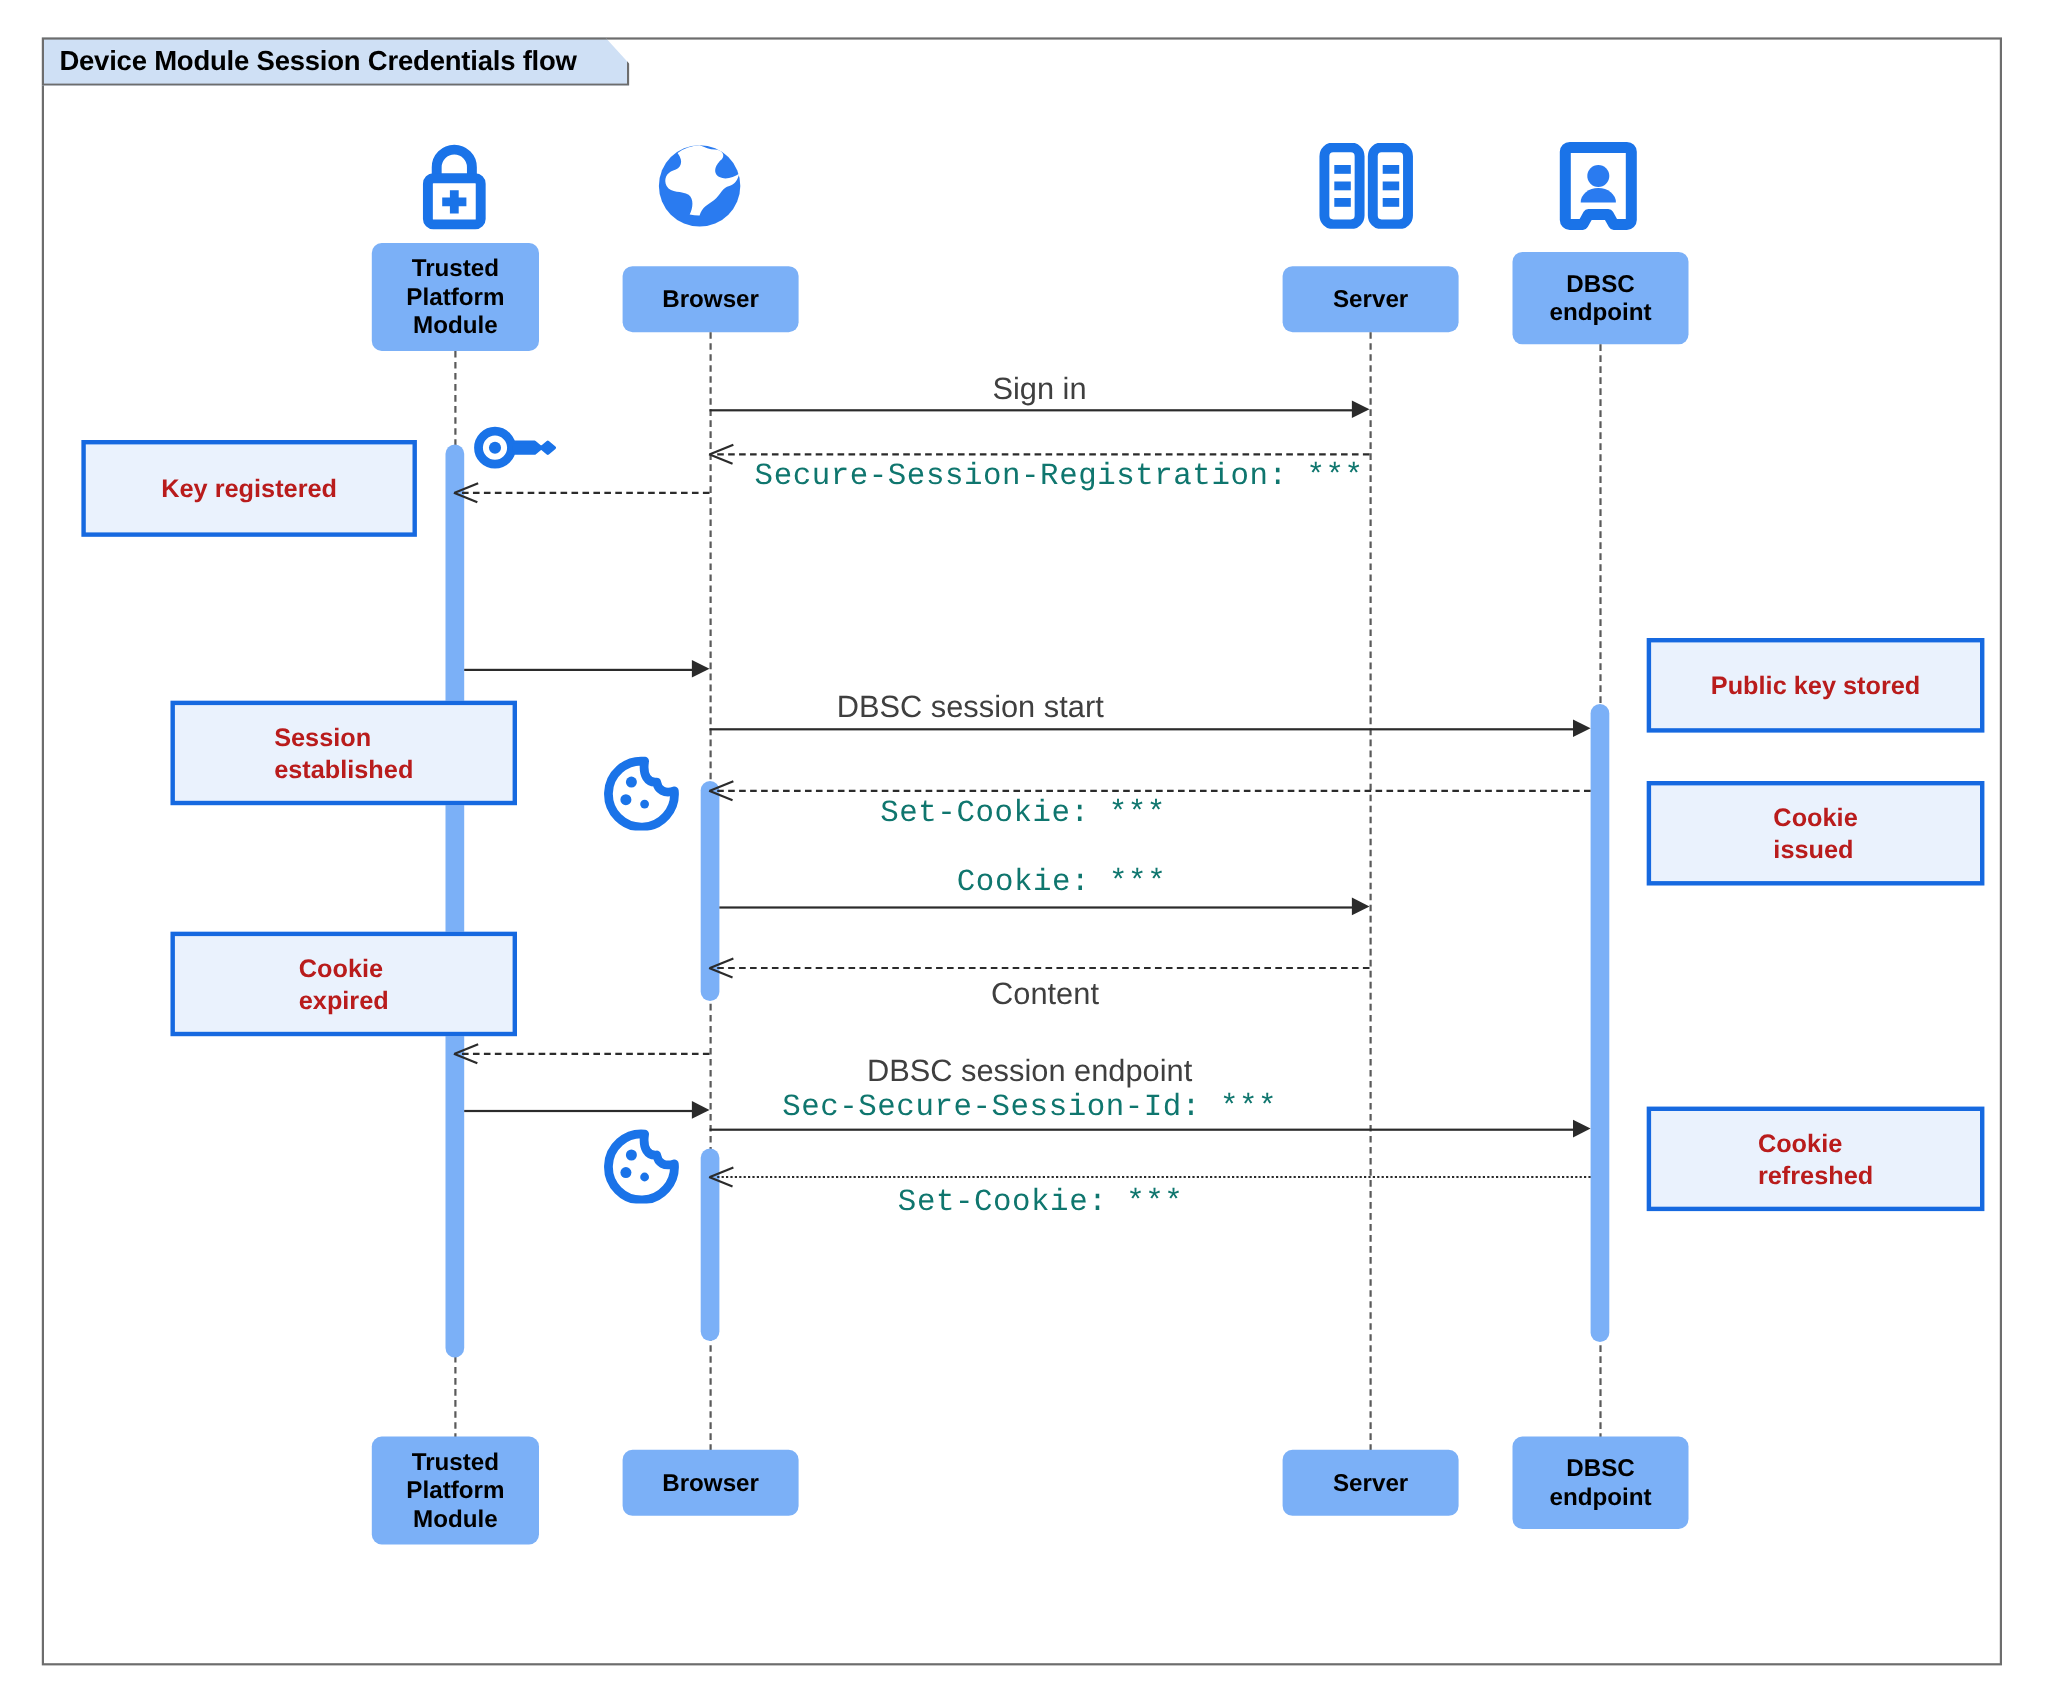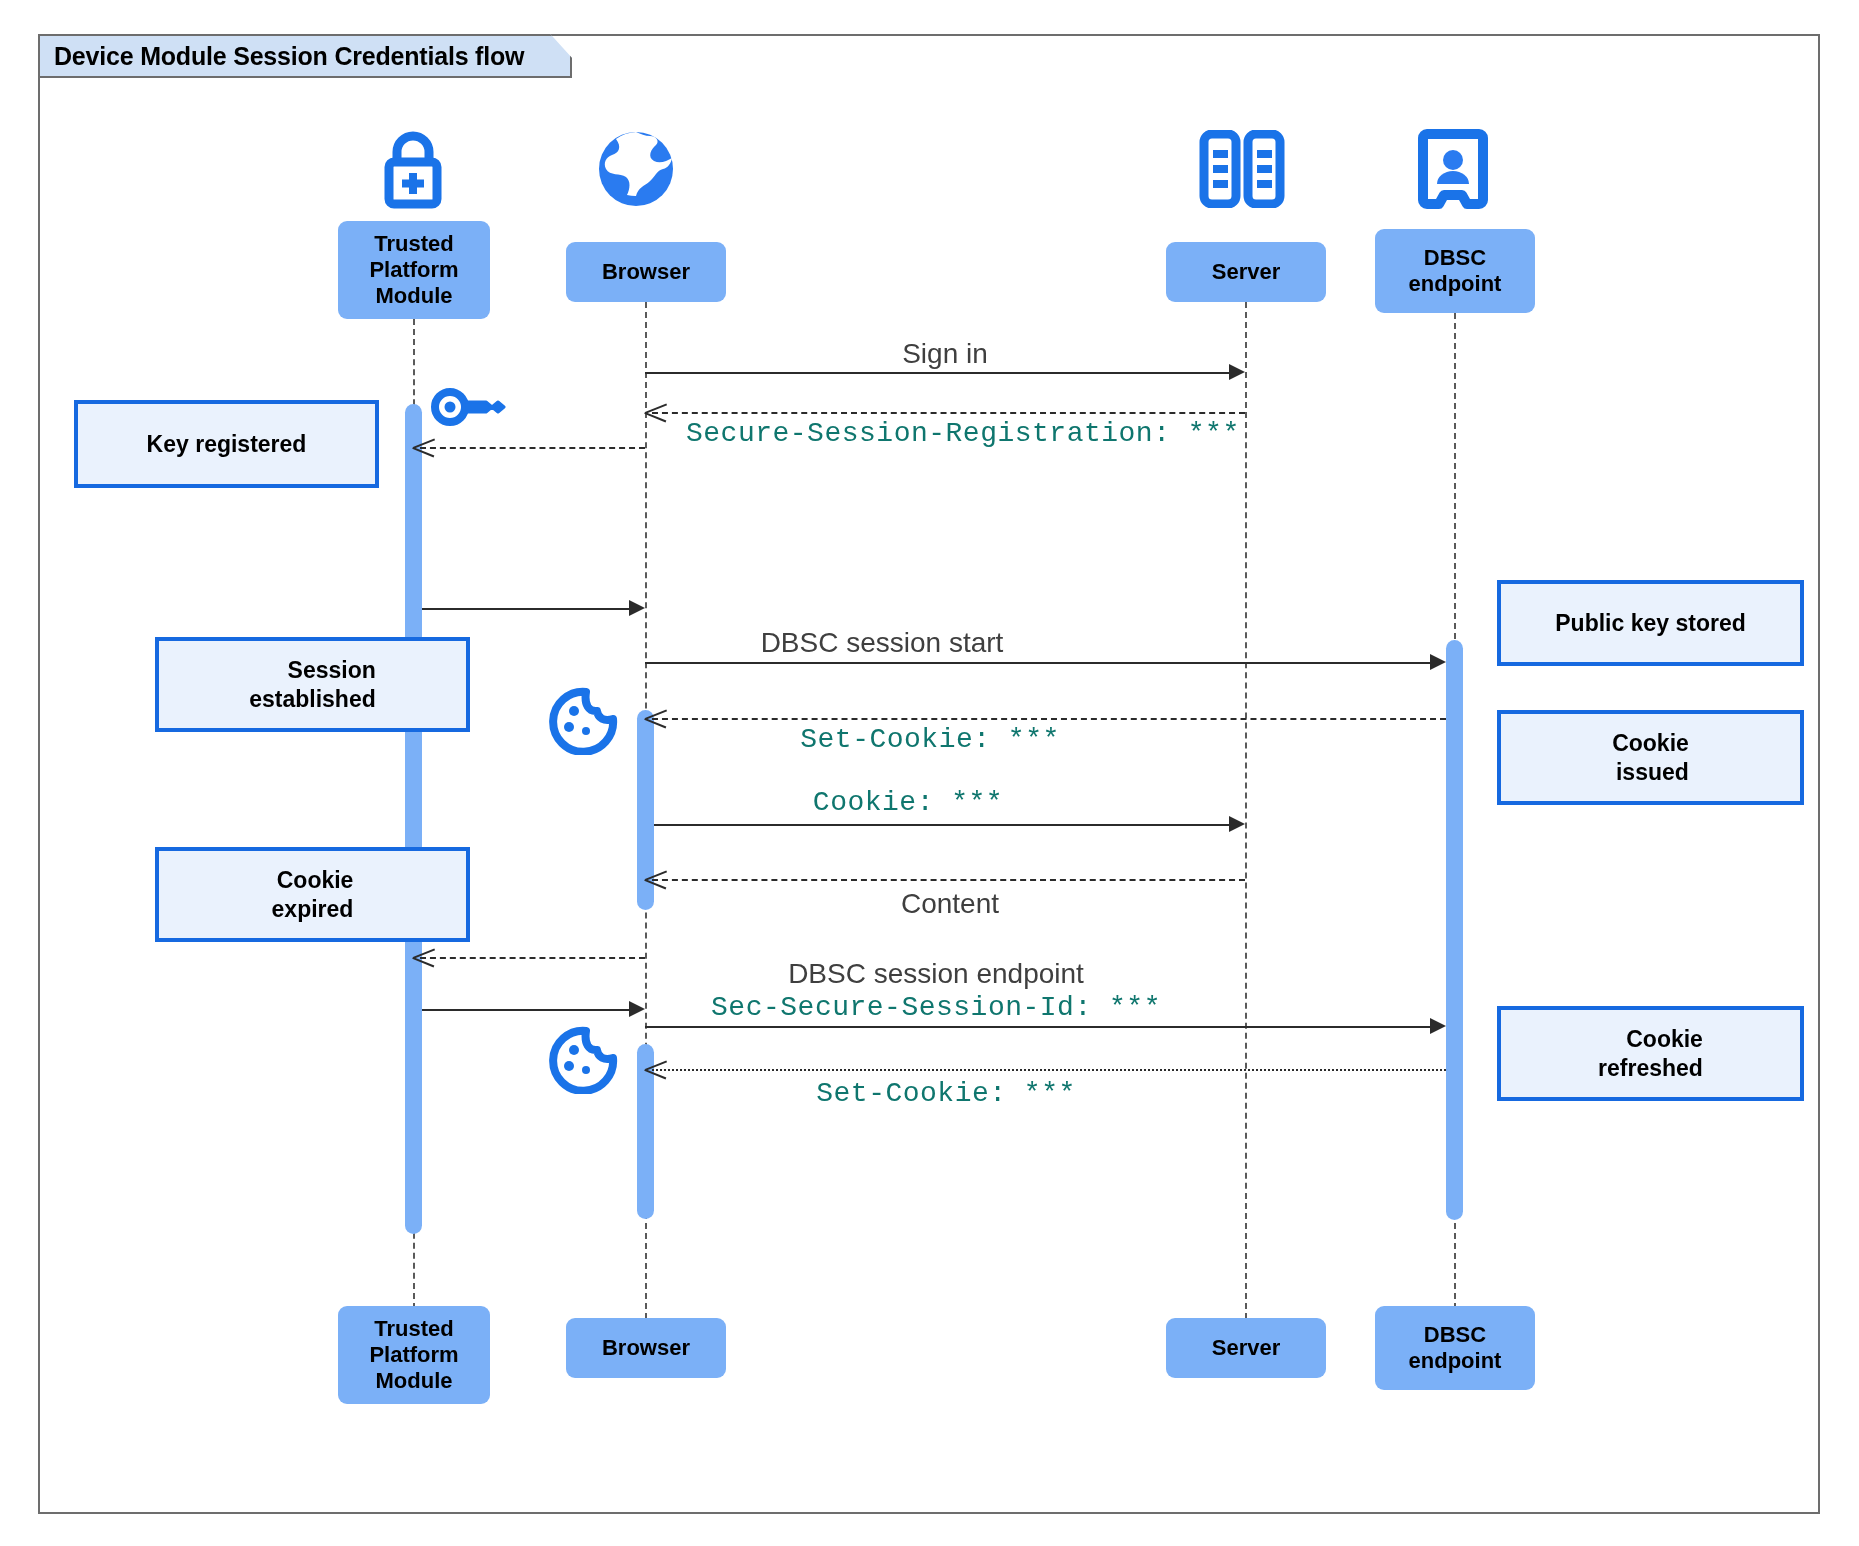"Key registered" .note { color: #000000 -> #b91c1c; text-align: right -> left }
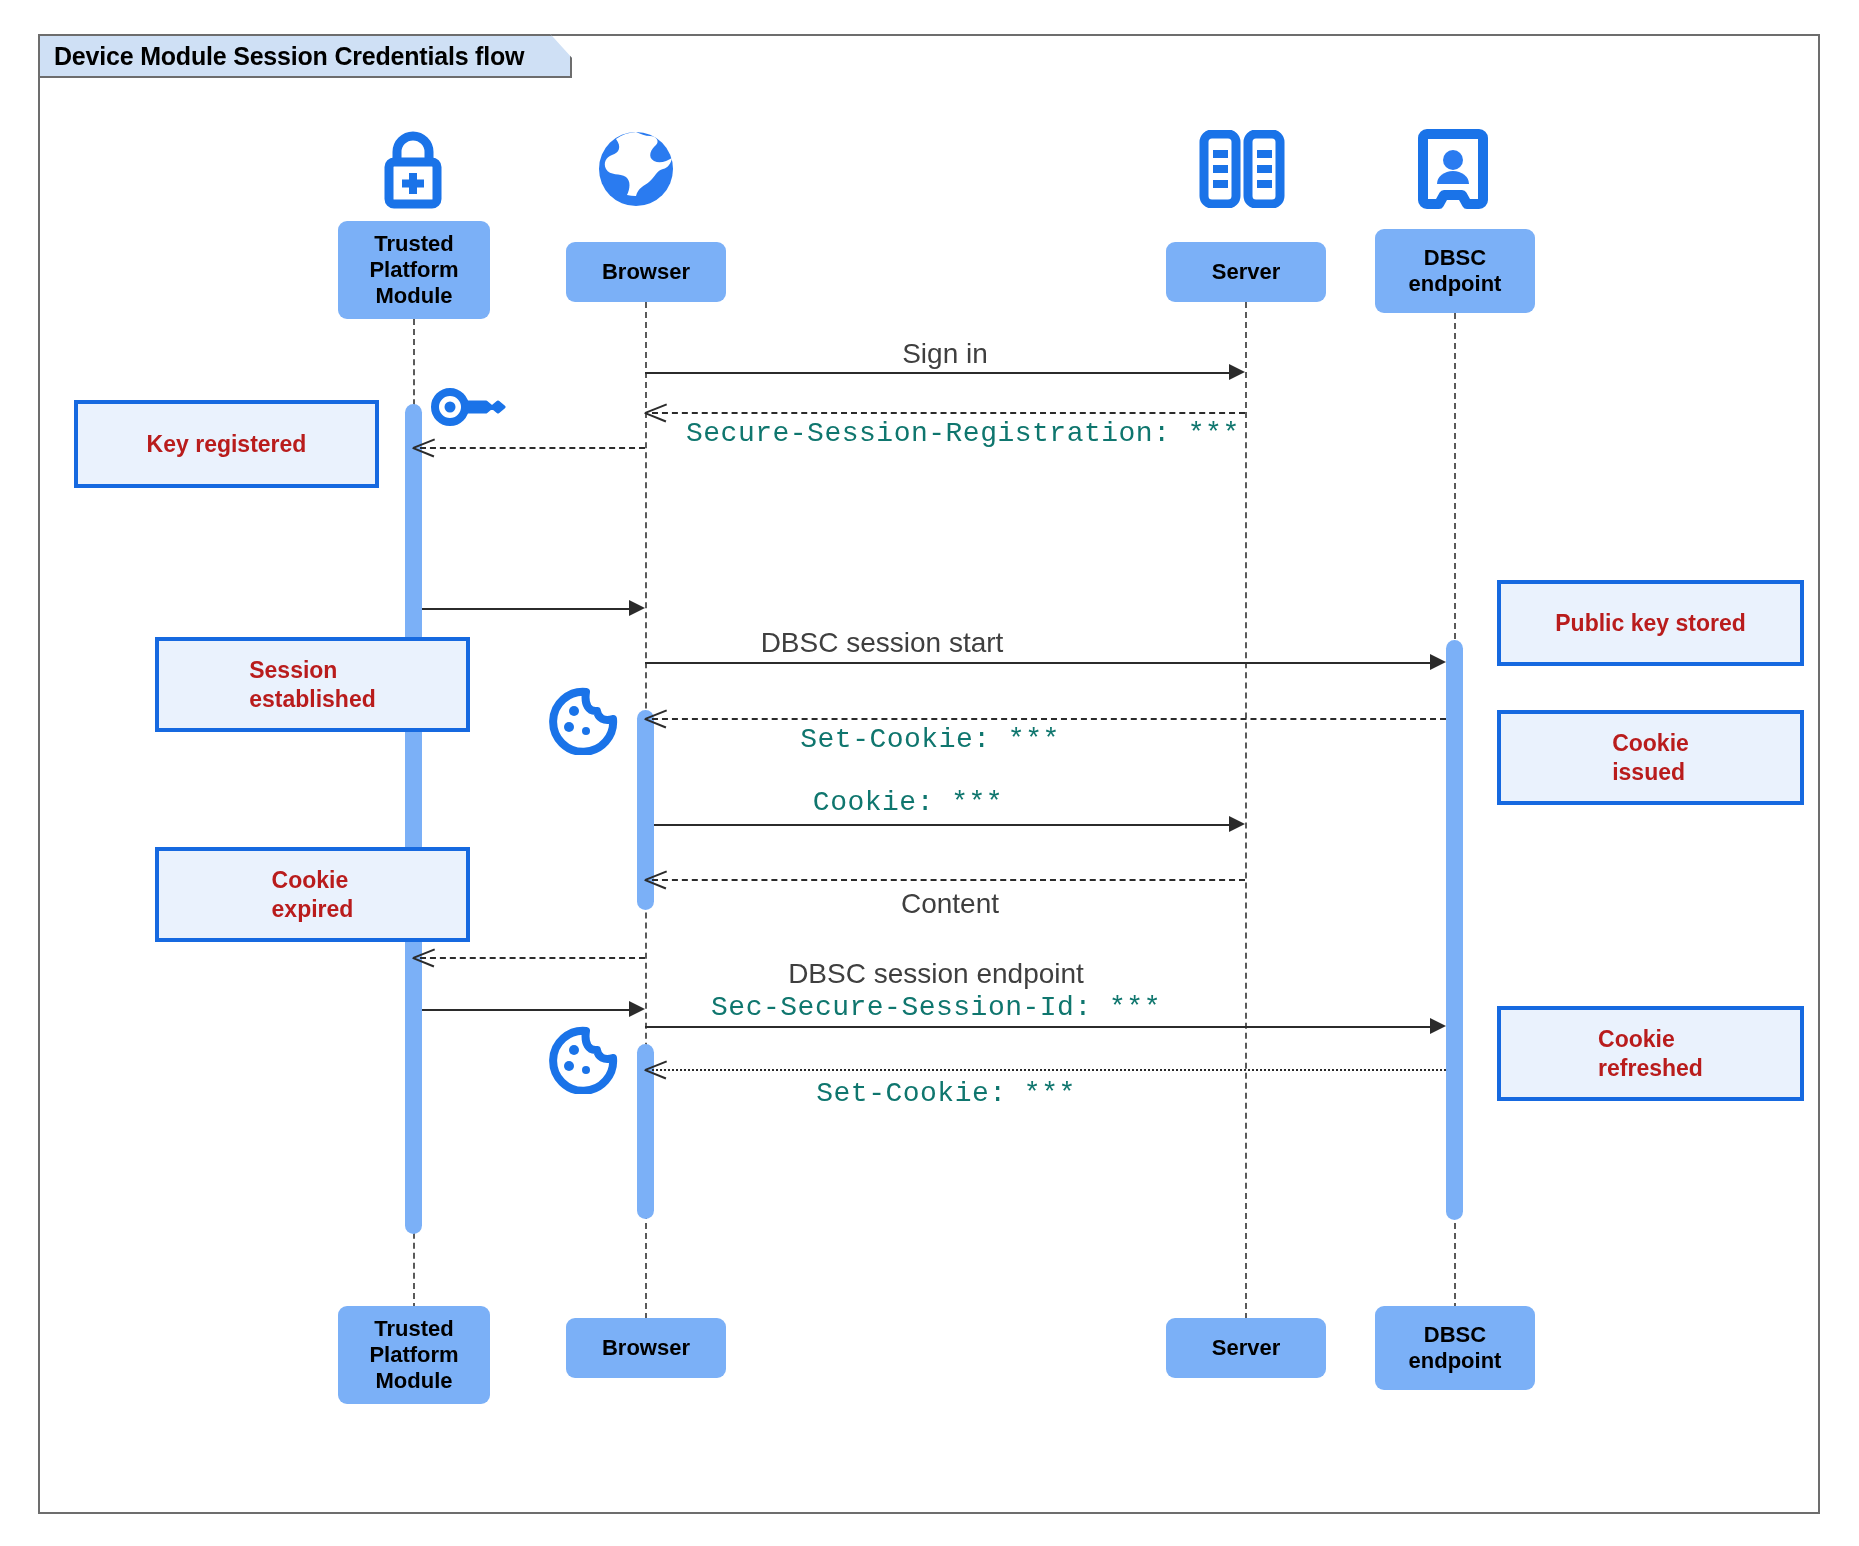"Cookie: ***" div.lbl { left: 908px -> 965px }
